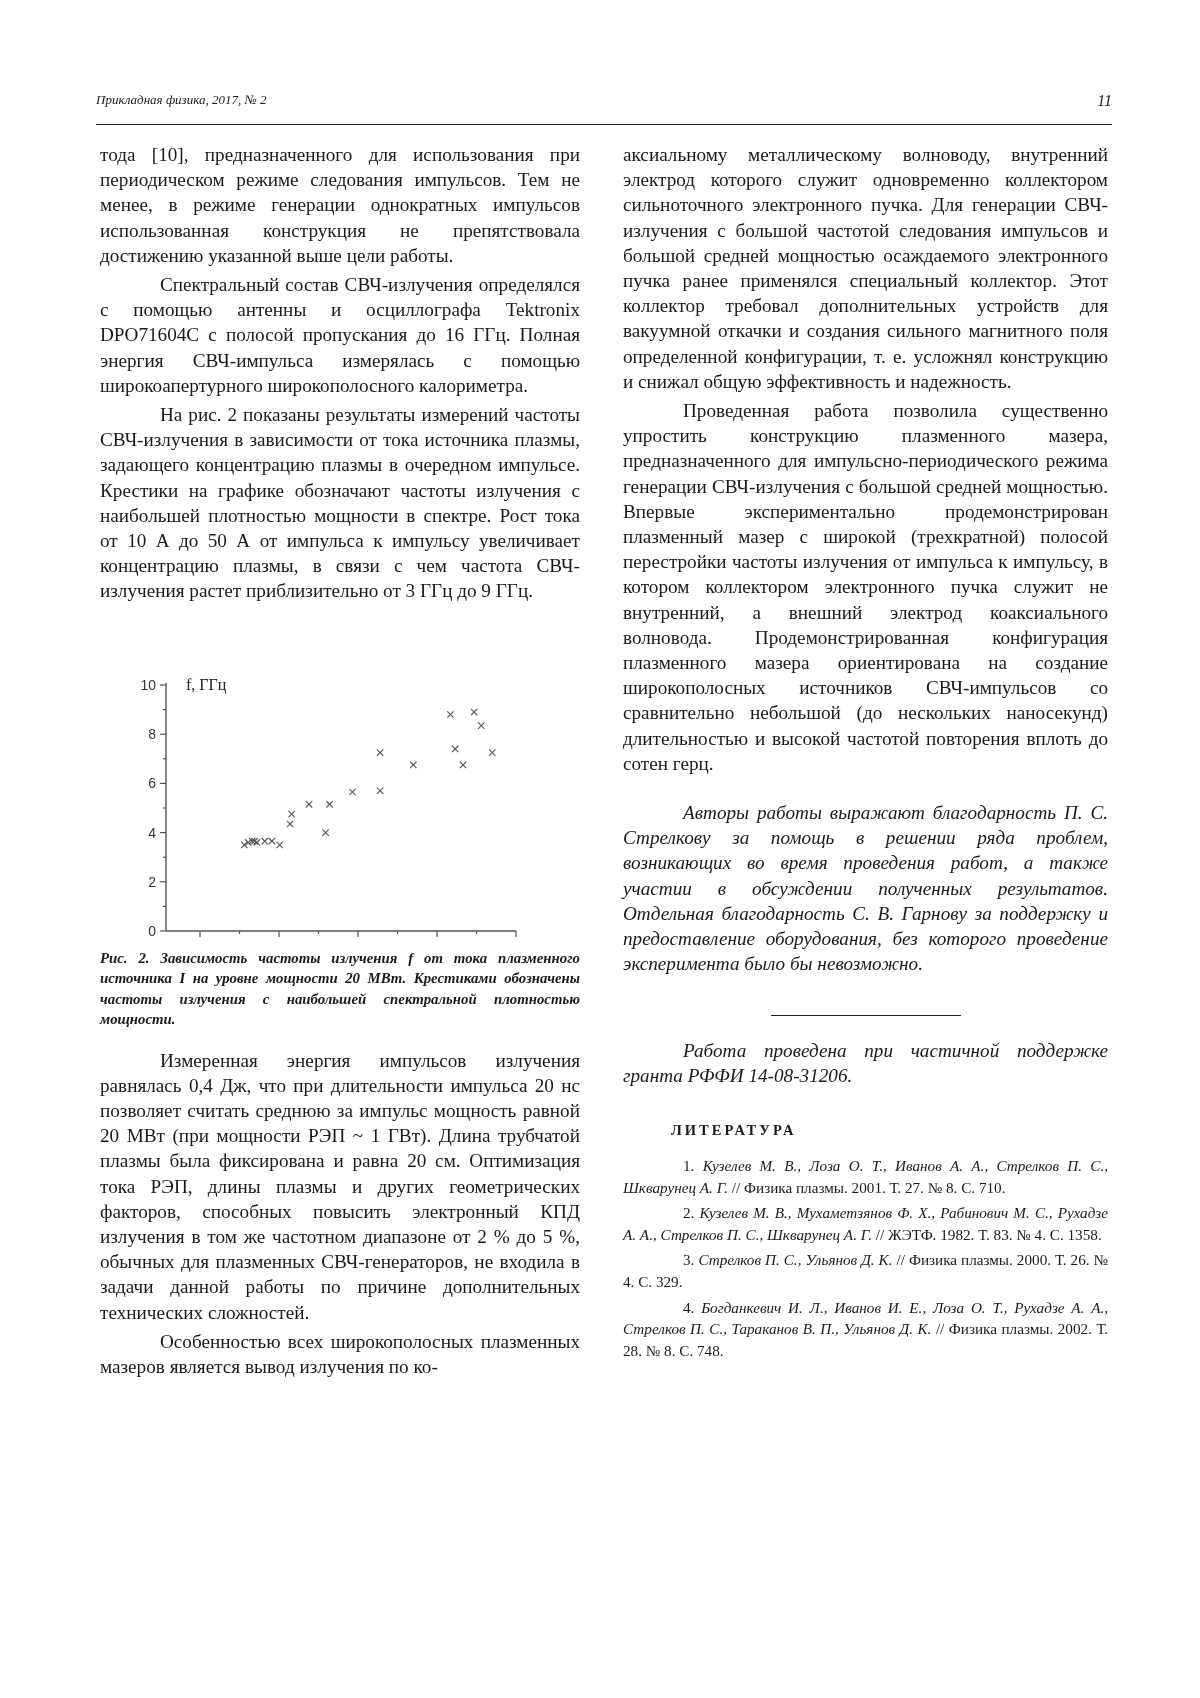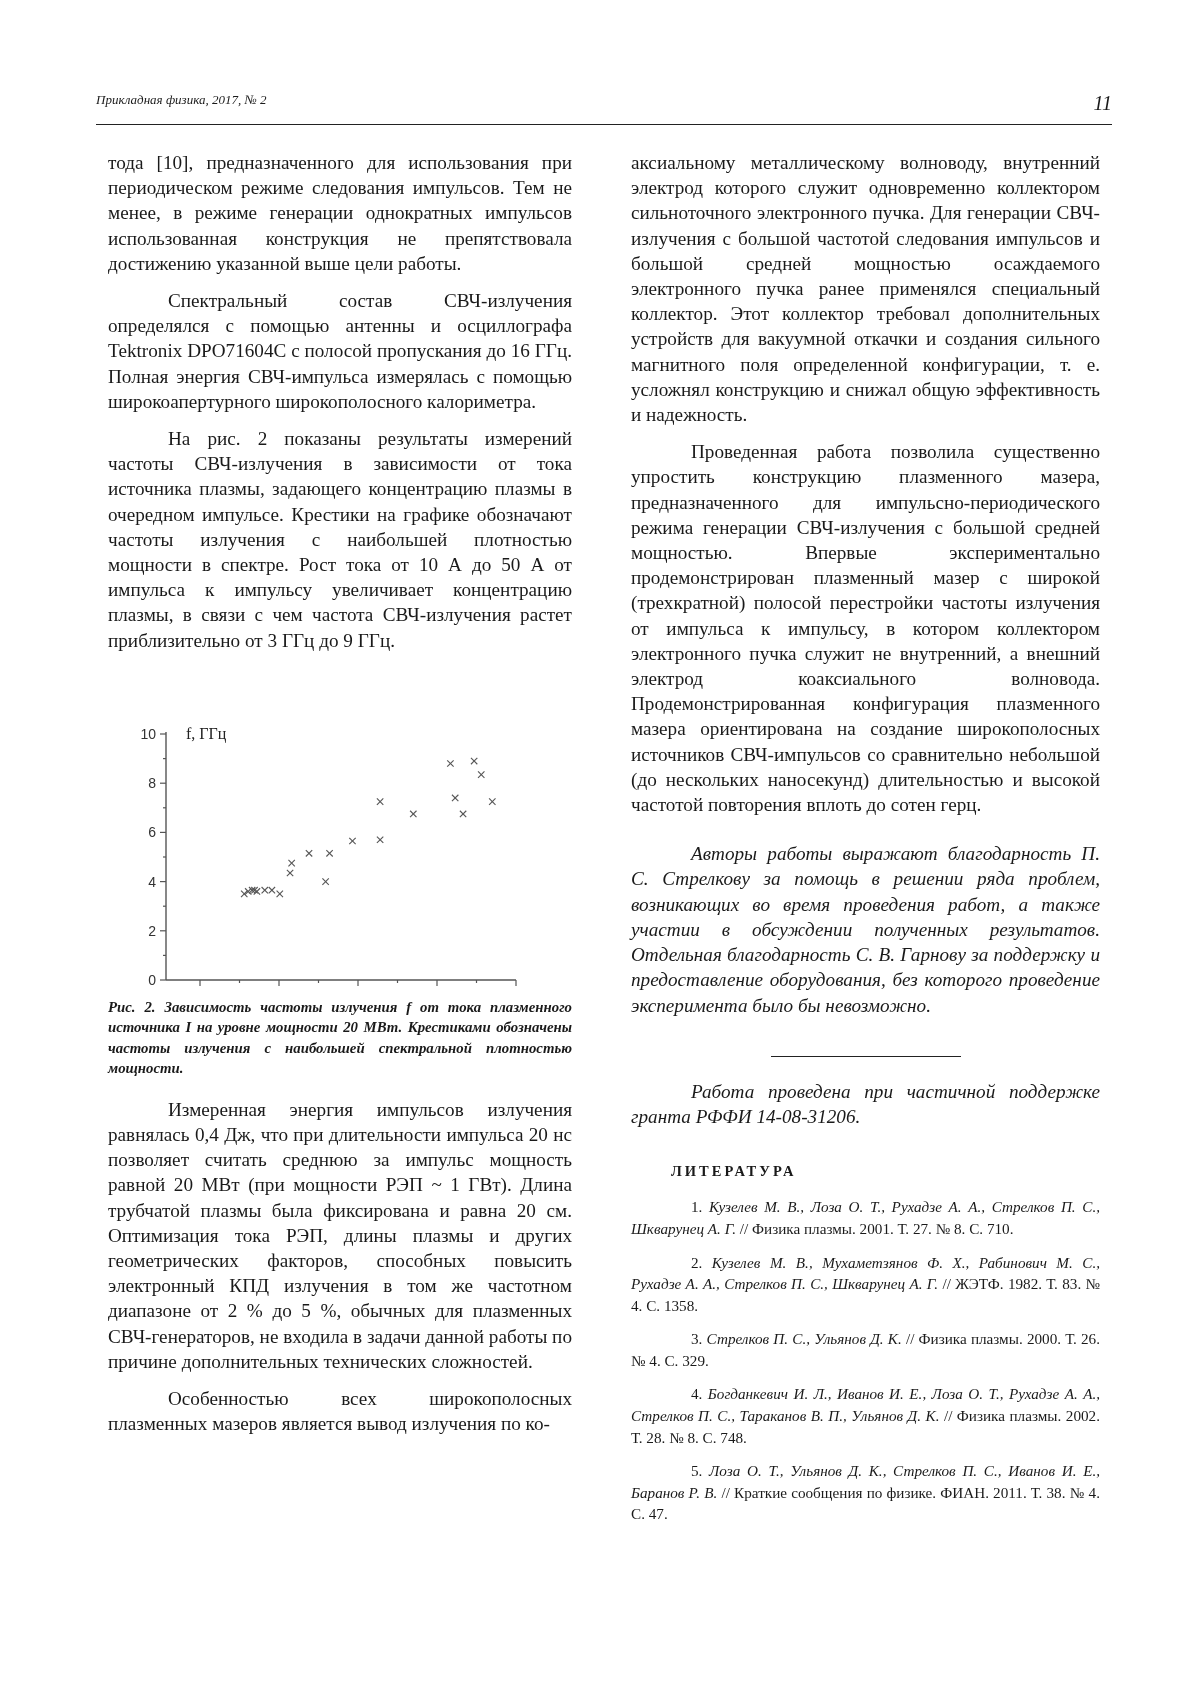"11" .header .pageno { font-size: 20px -> 16px }
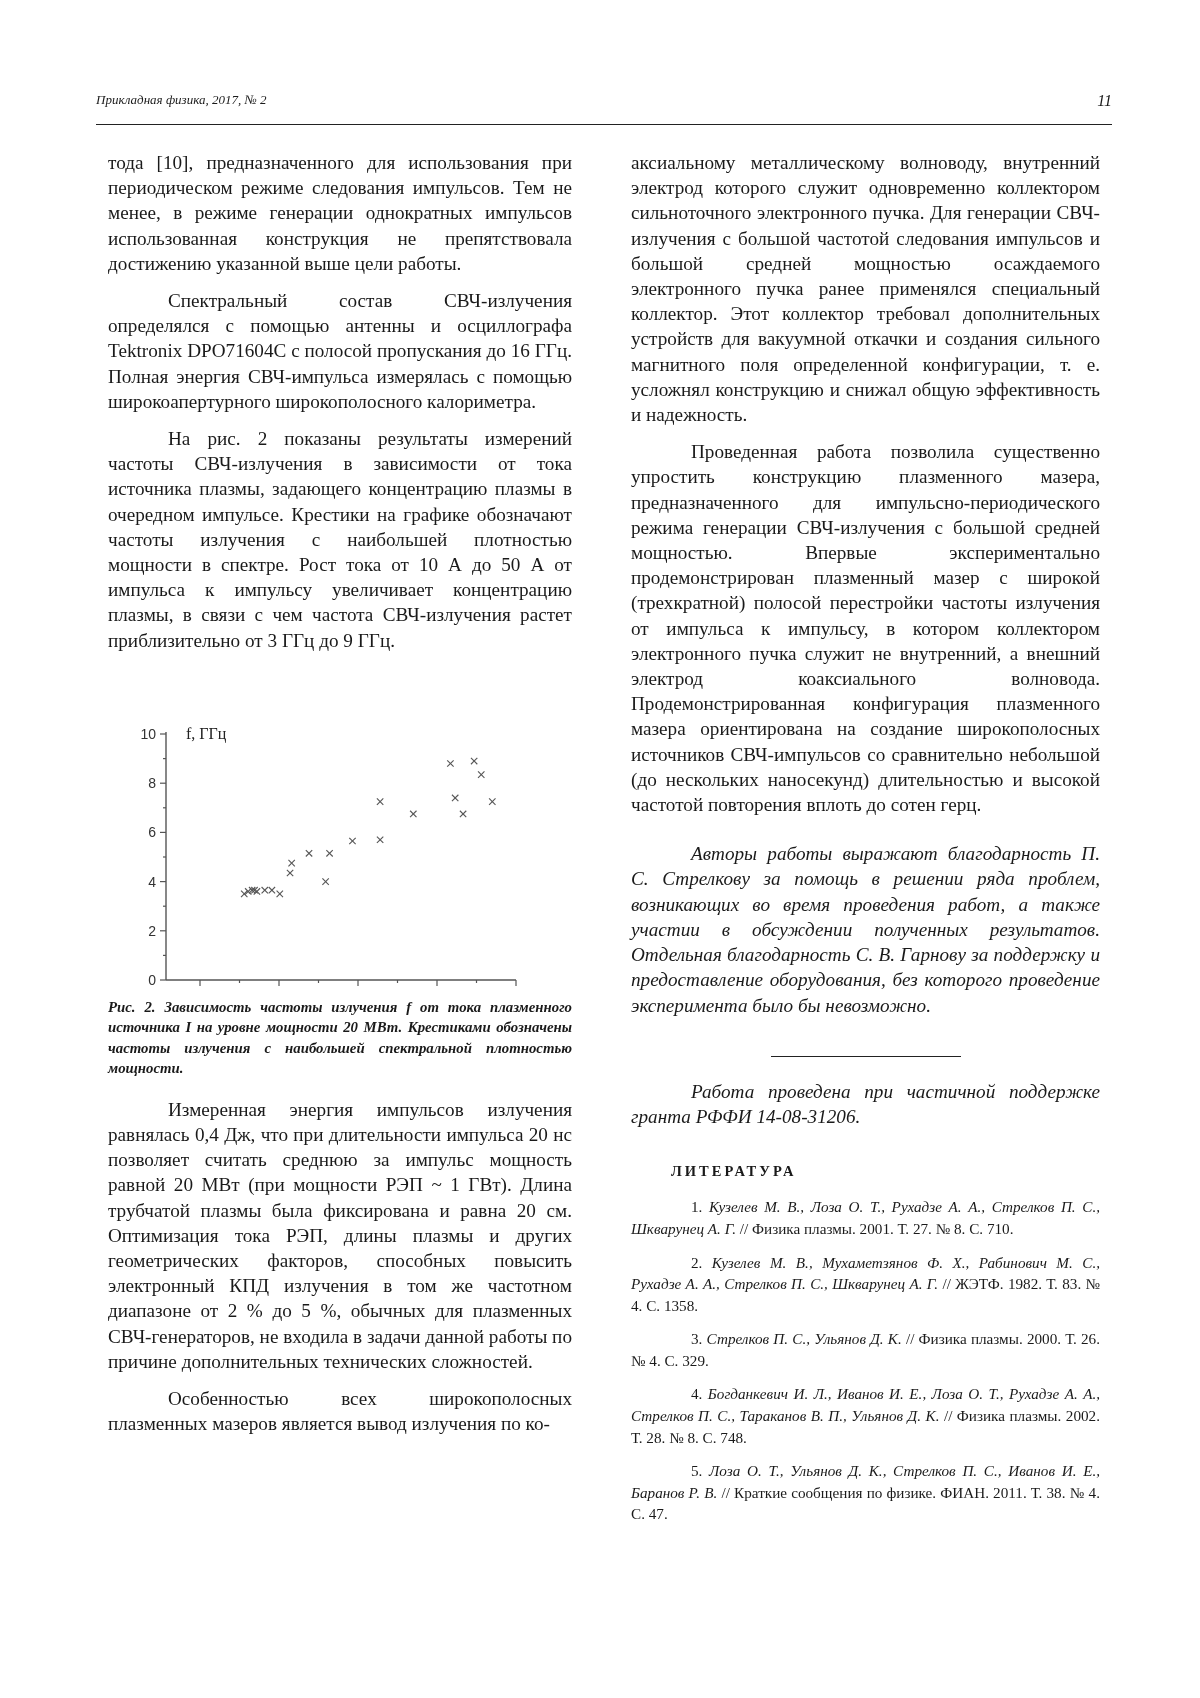"тода [10], предназначенного для" p { margin: 12px -> 4px }
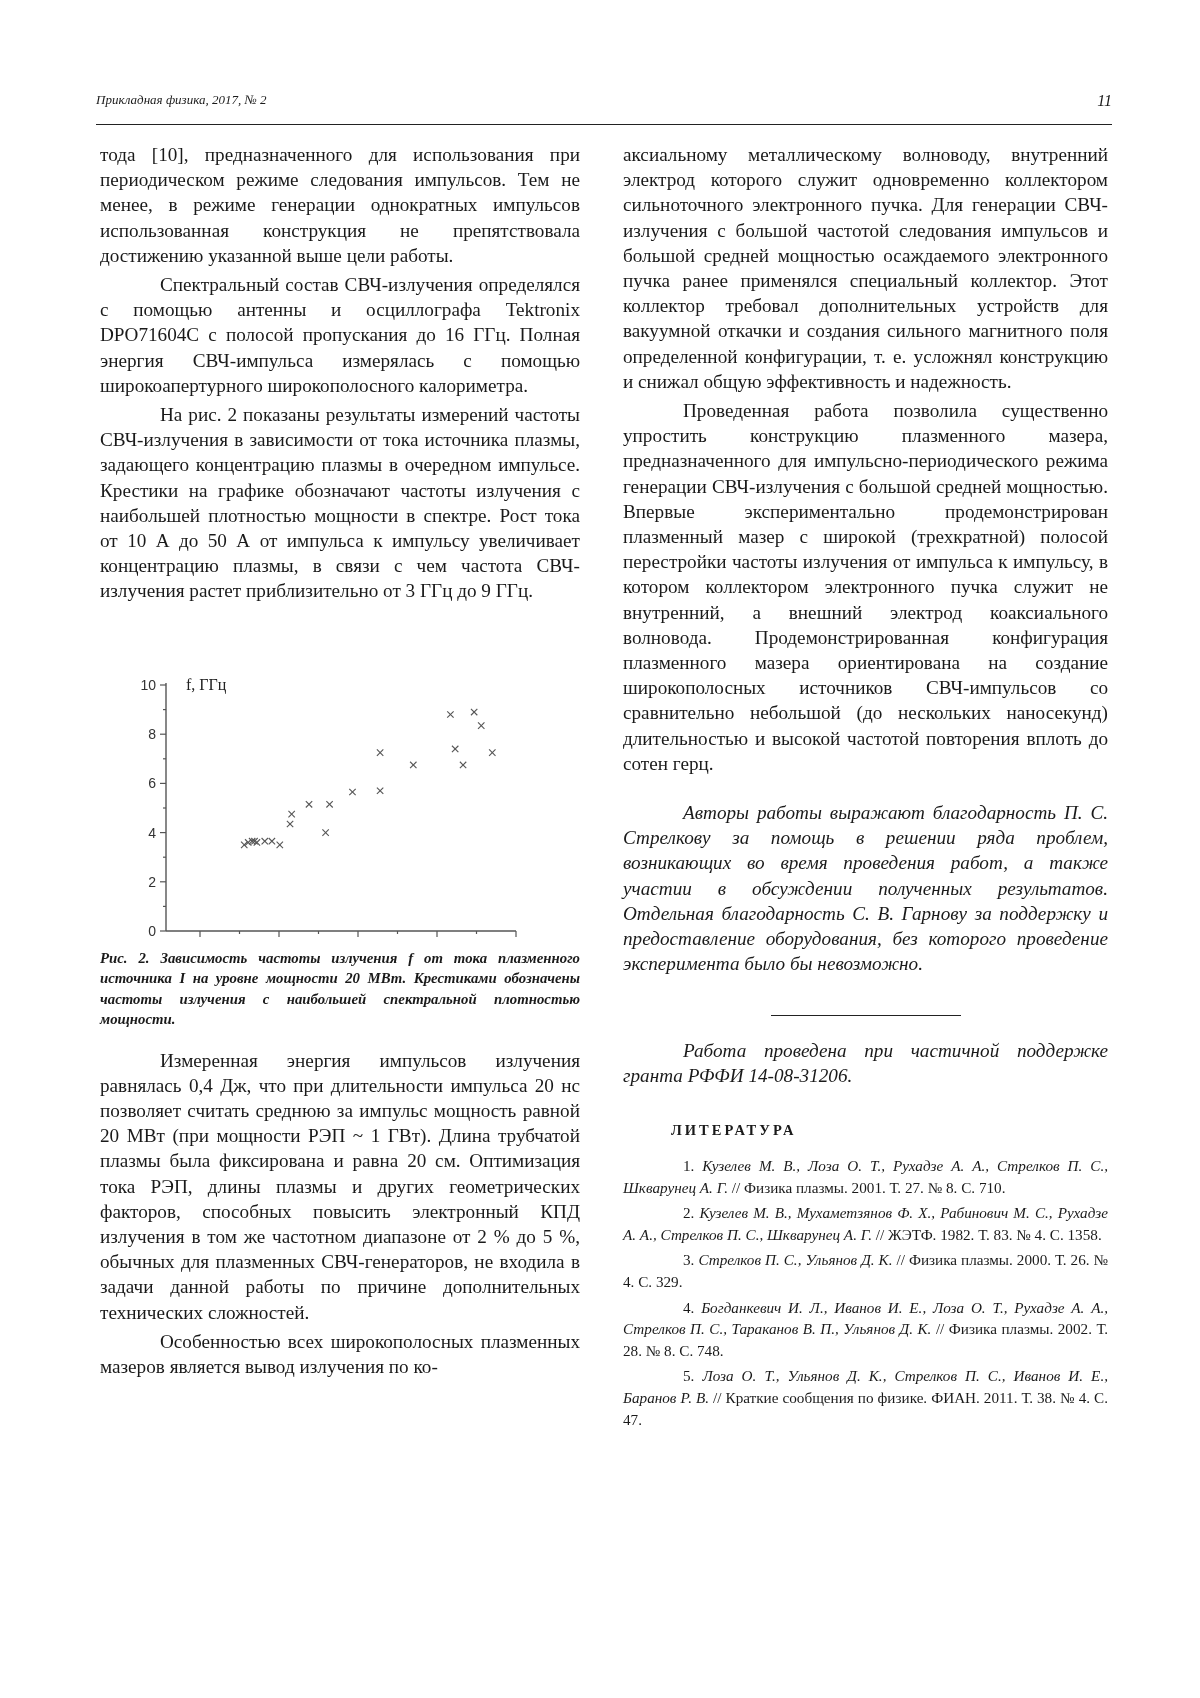"Кузелев М. В., Лоза О." span.au { text: Рухадзе -> Иванов }
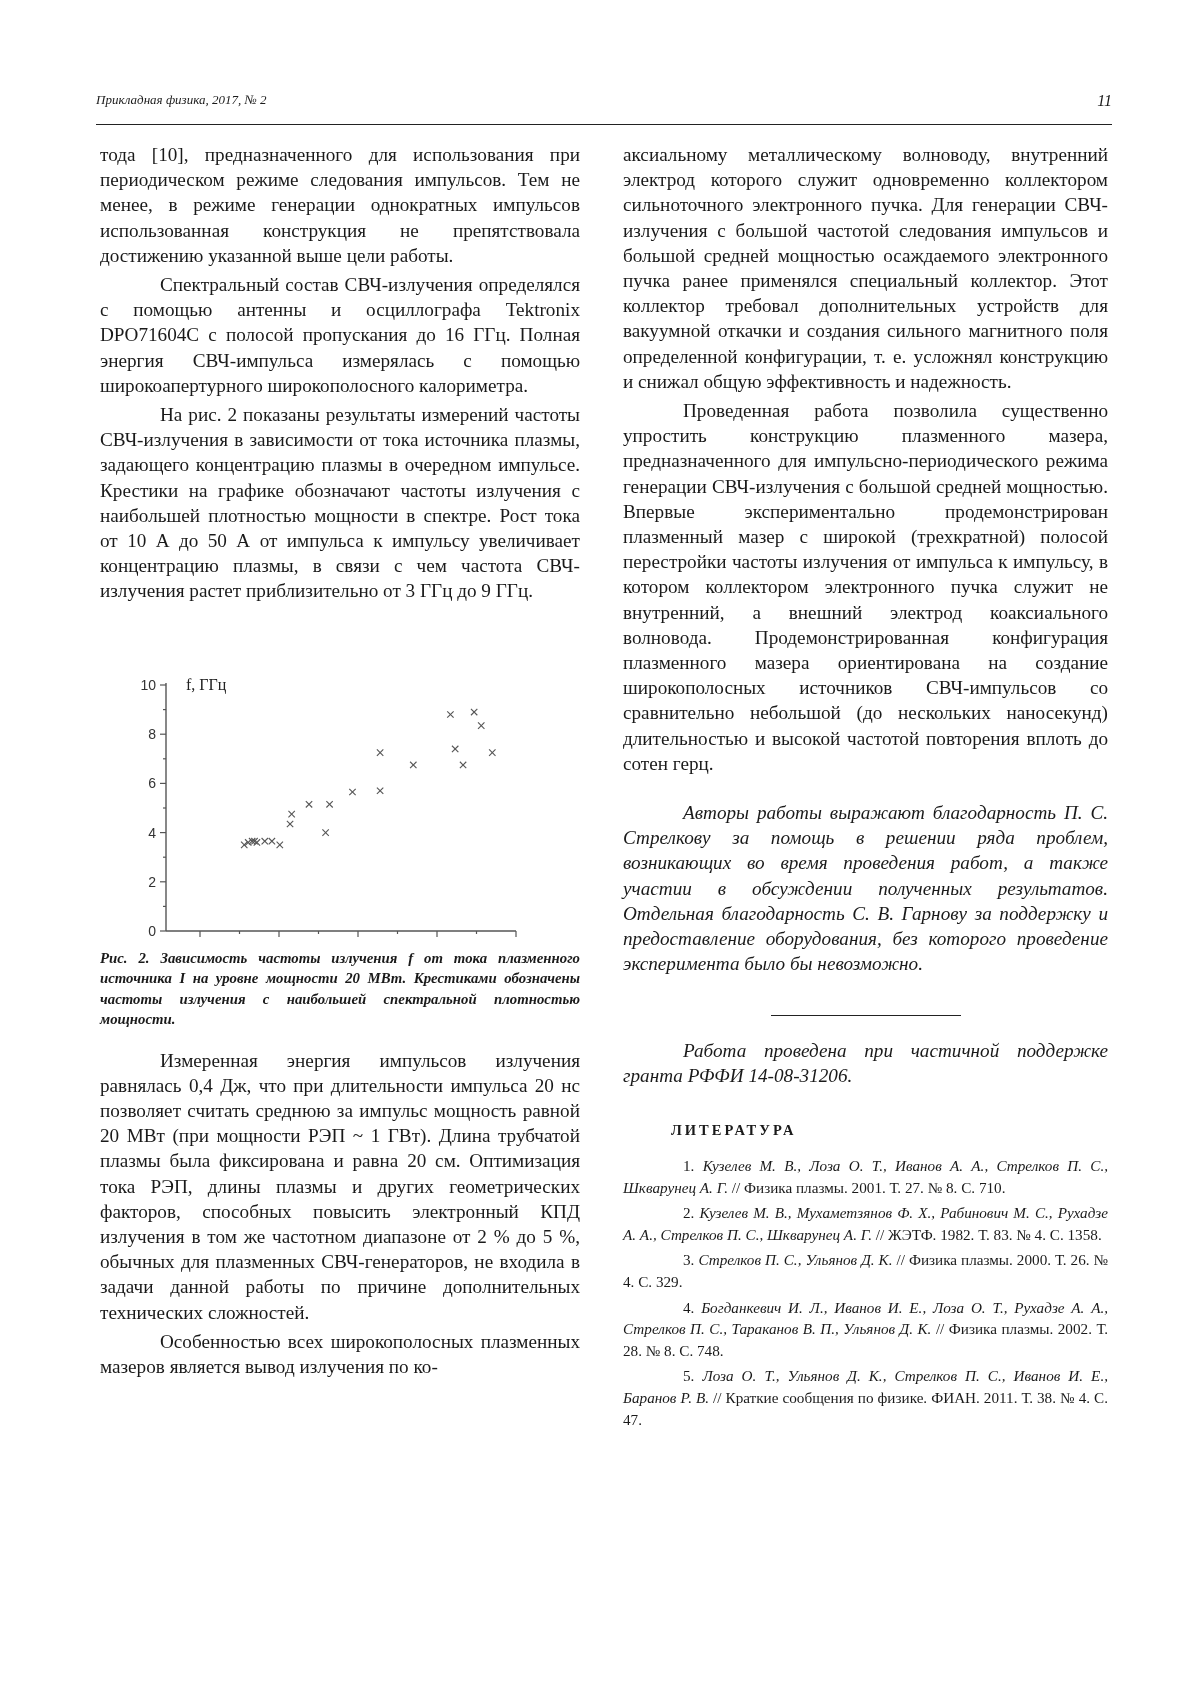"5. Лоза О. Т., Ульянов" p.ref { html: <p><span>5. </span><span>Лоза О. Т., Ульянов Д. К., Стрелков П. С., Иванов И. Е., Баранов Р. В.</span><span> // Краткие сообщения по физике. ФИАН. 2011. Т. 38. № 4. С. 47.</span></p> -> none }
